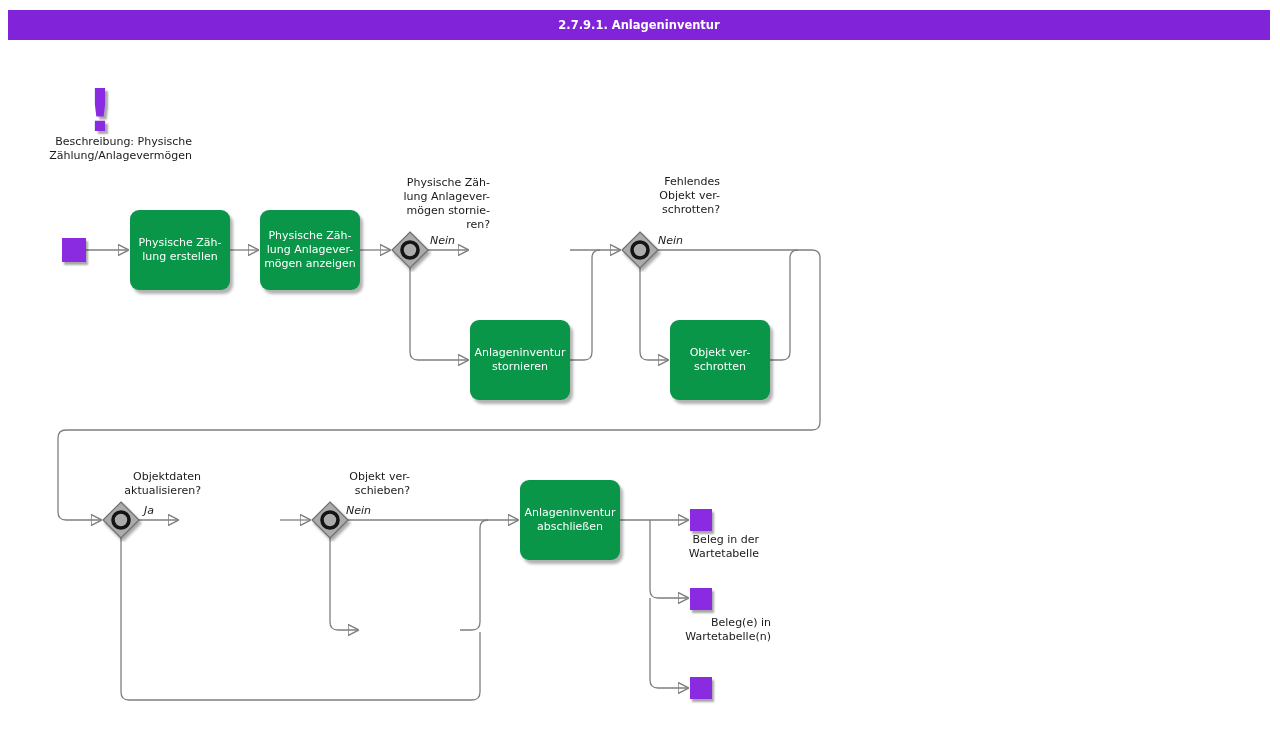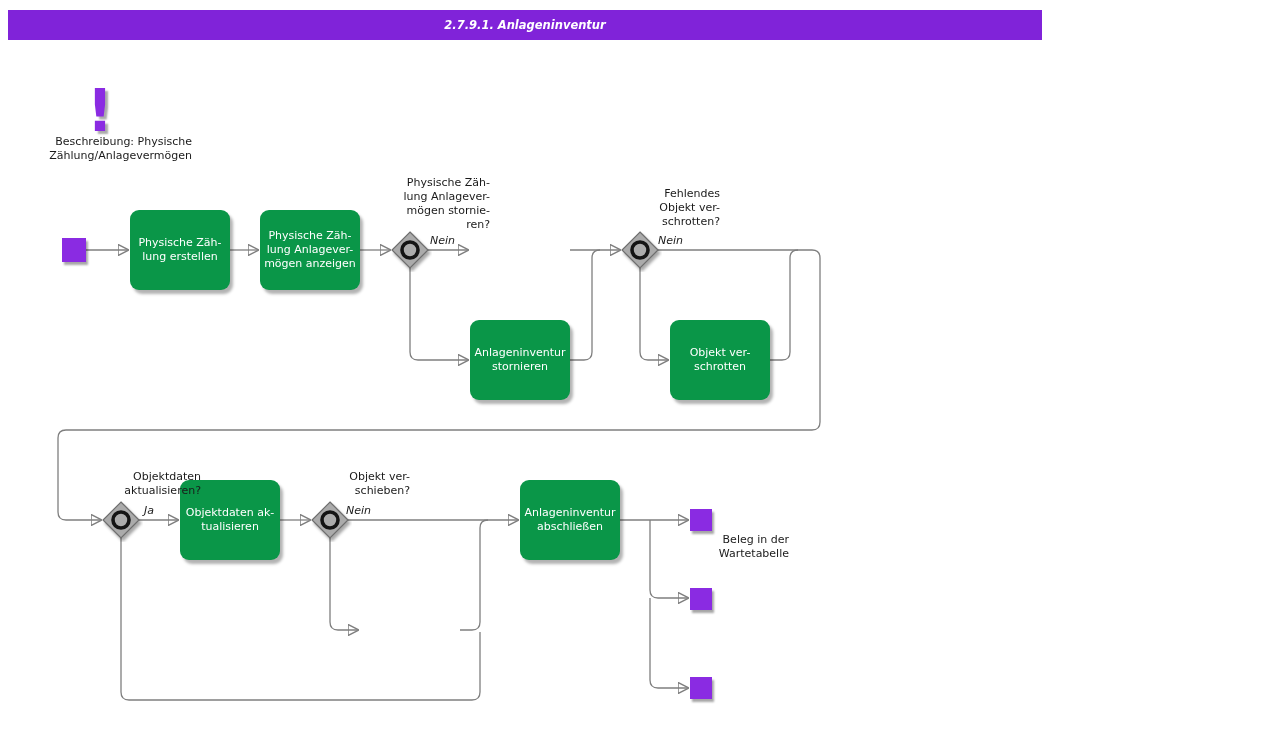"2.7.9.1. Anlageninventur" .titlebar { font-style: italic -> none; width: 1034px -> 1262px }
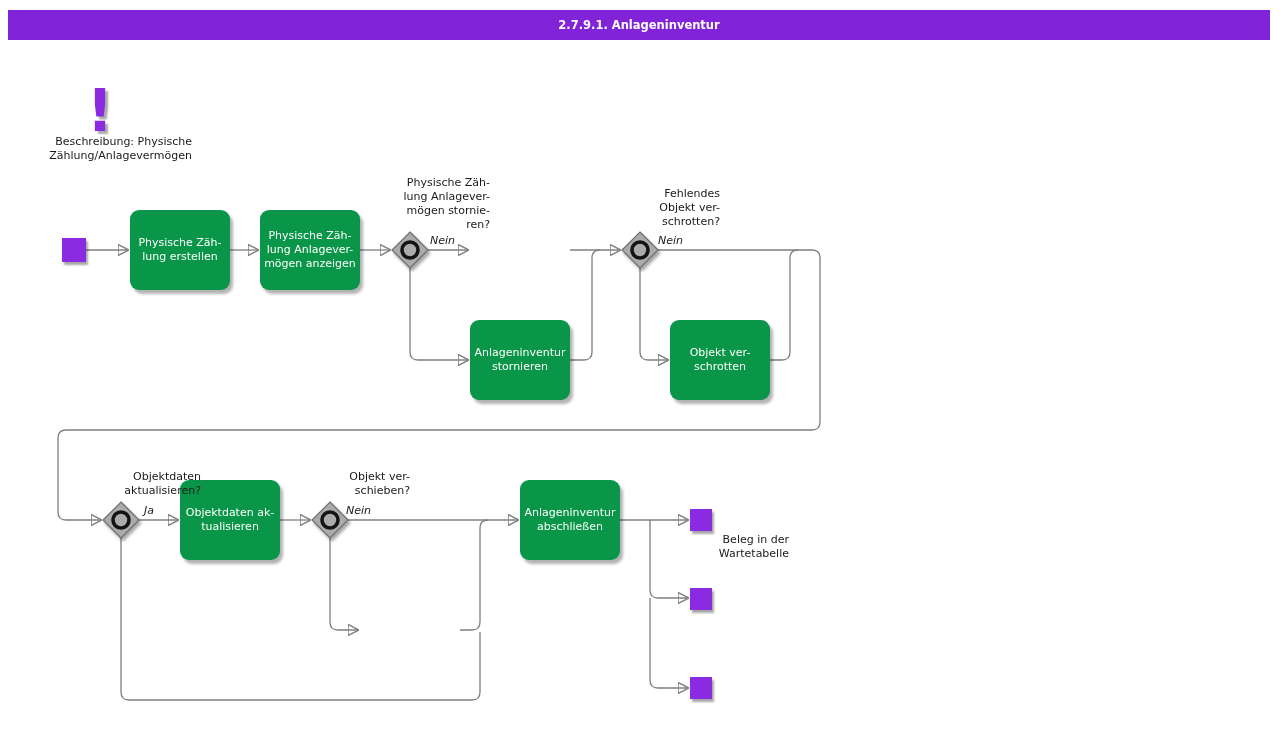"Fehlendes" div.label { top: 187px -> 175px }
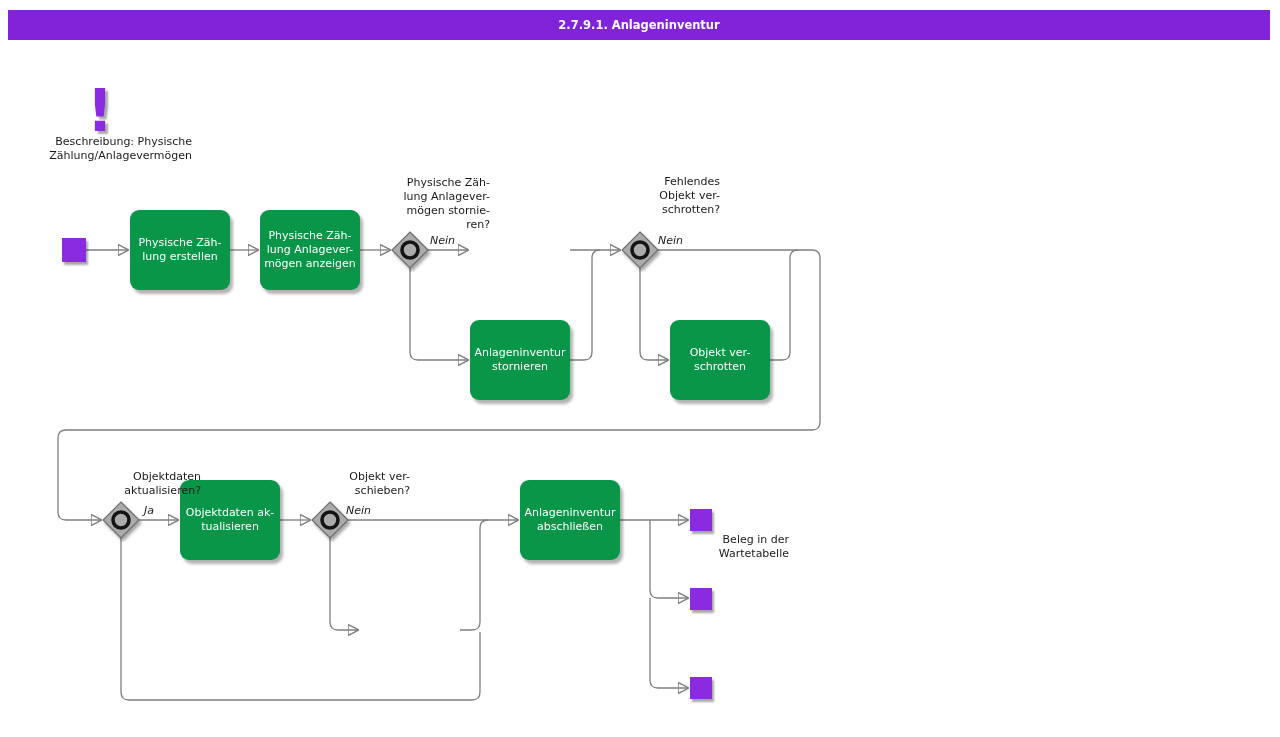"Objektdaten ak-" div.task { html: <div>Objektdaten ak- tualisieren</div> -> none }
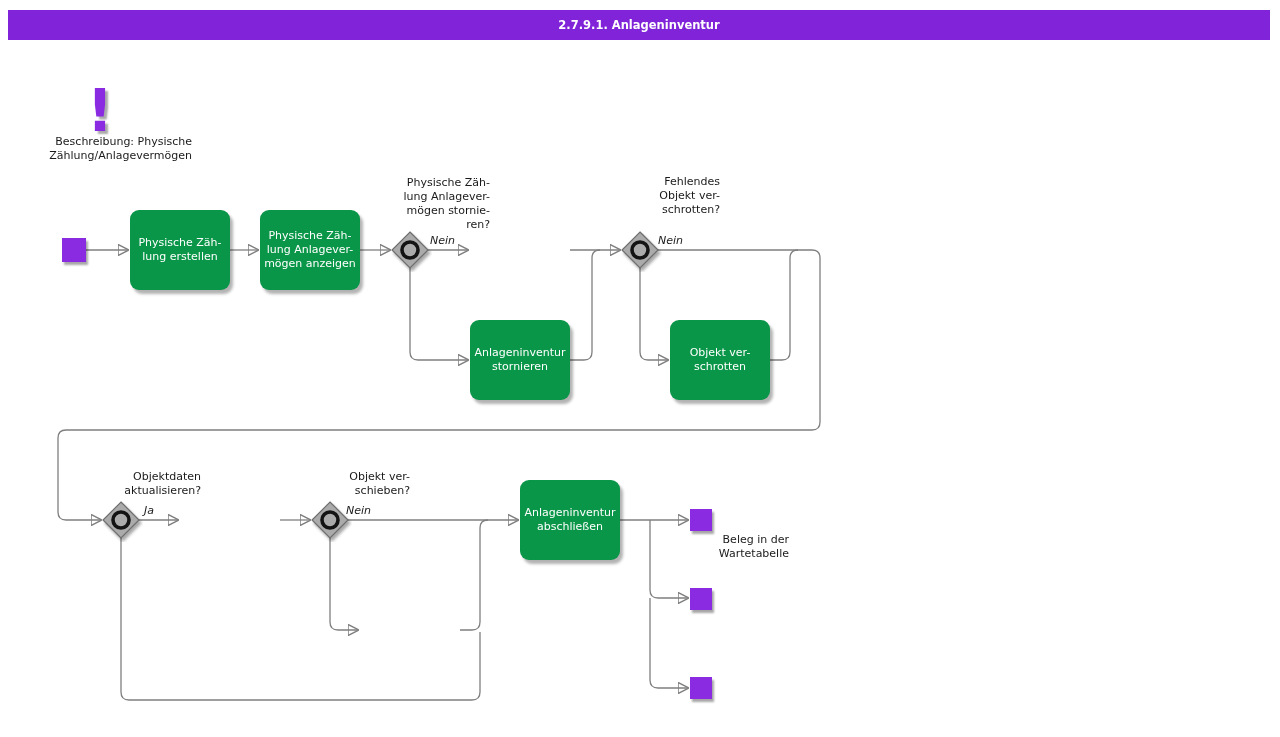"Beleg in der" div.label { left: 649px -> 619px }
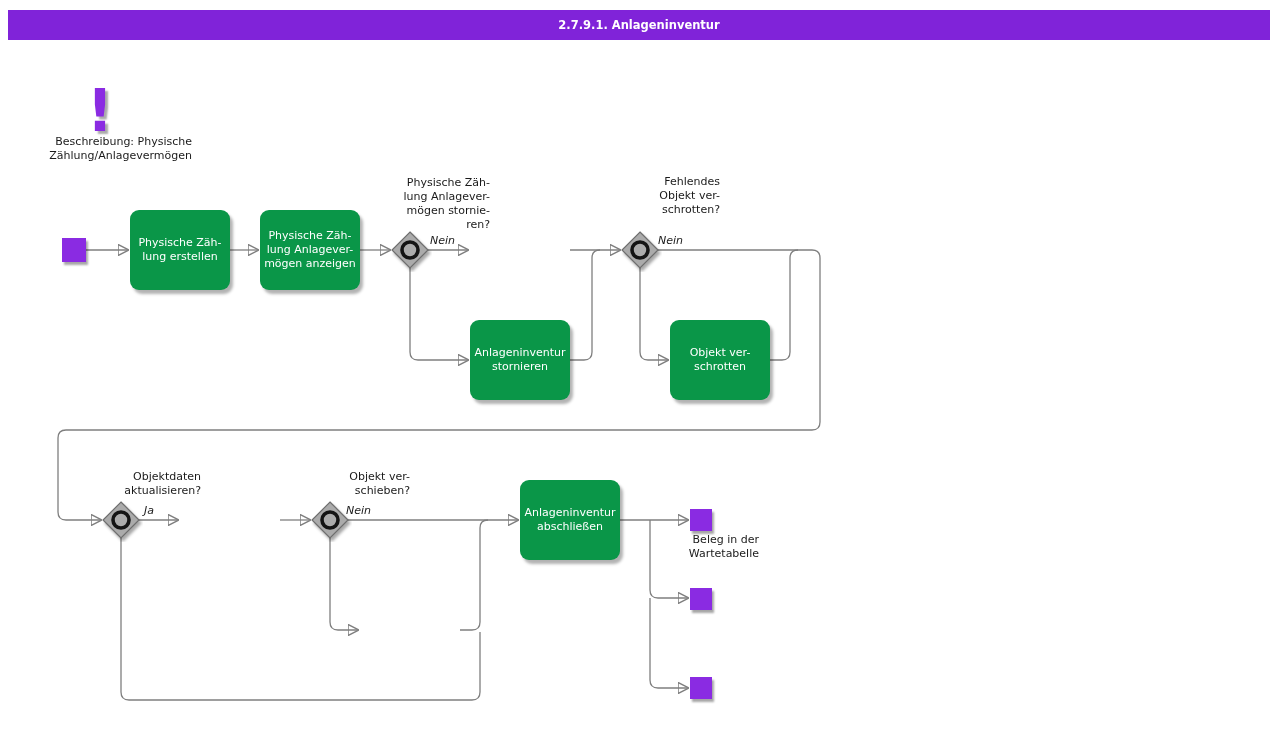"Beleg(e) in" div.label { html: none -> <div>Beleg(e) in Wartetabelle(n)</div> }
